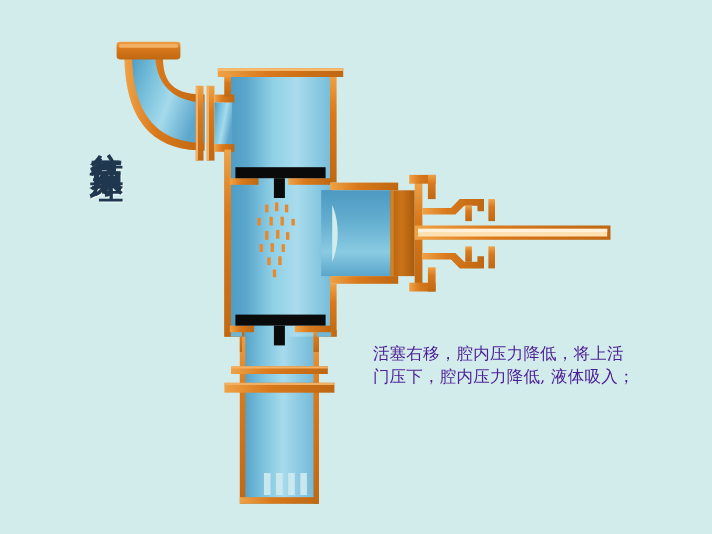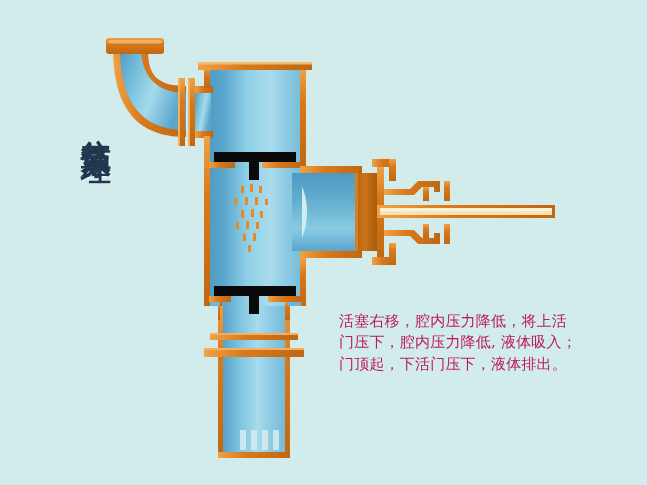"活塞右移，腔内压力降低，将上活" #caption { color: #be185d -> #4c1d95 }
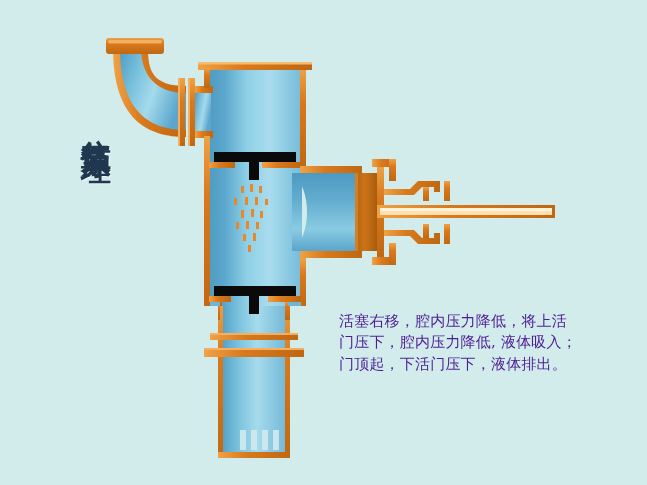"门顶起，下活门压下，液体排出。" span.cl { html: <span>门顶起，下活门压下，液体排出。</span> -> none }
